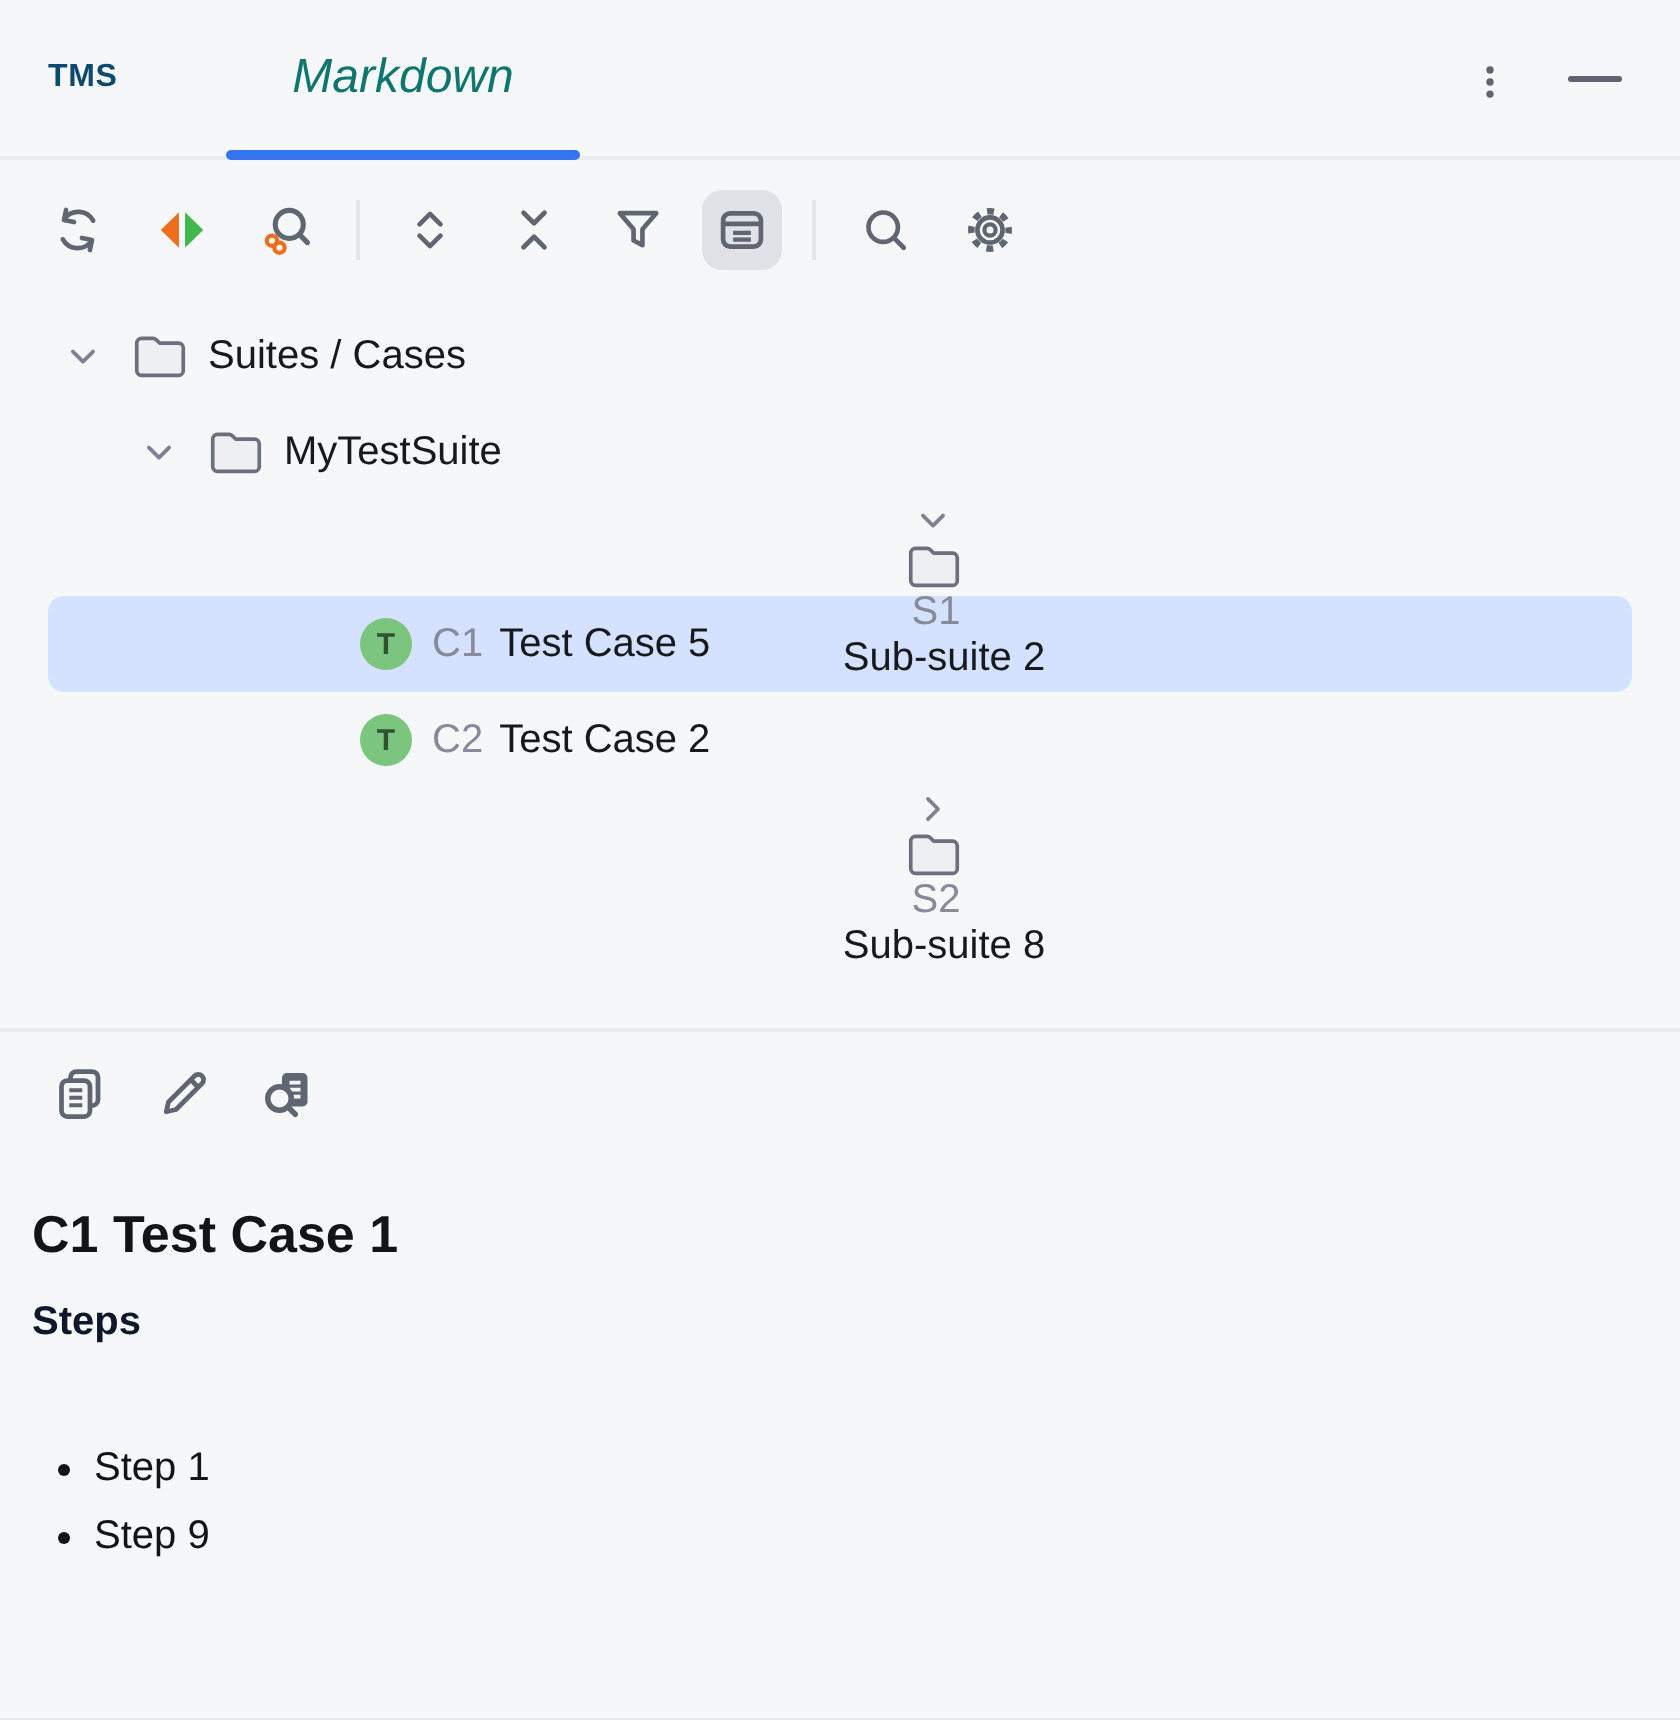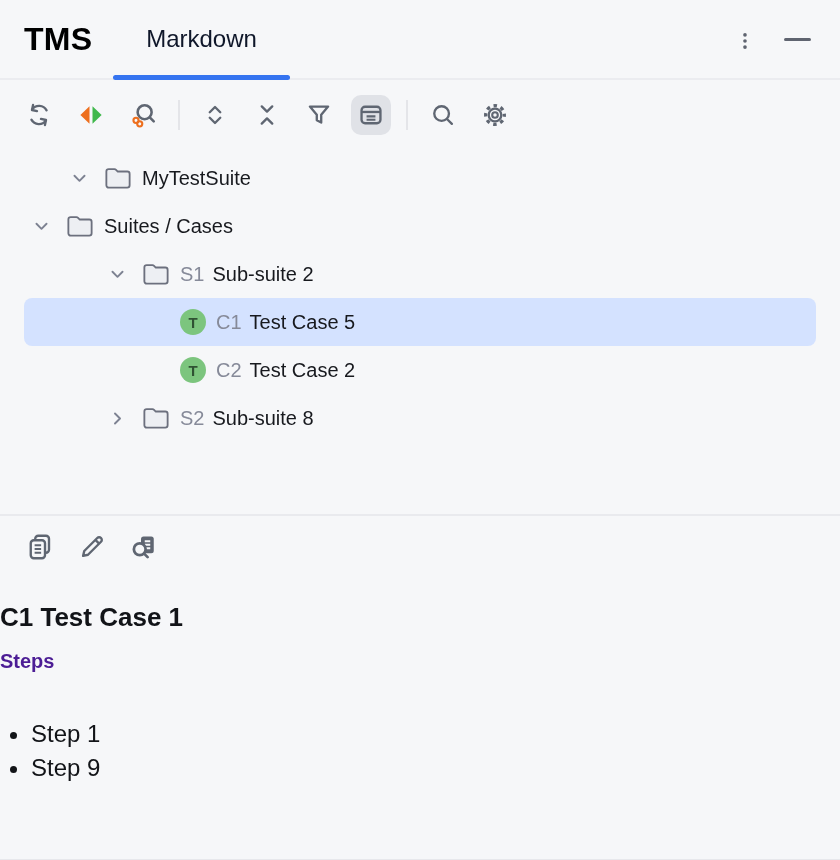"TMS" .app-title { color: #000000 -> #0c4a6e; font-size: 32px -> 16px }
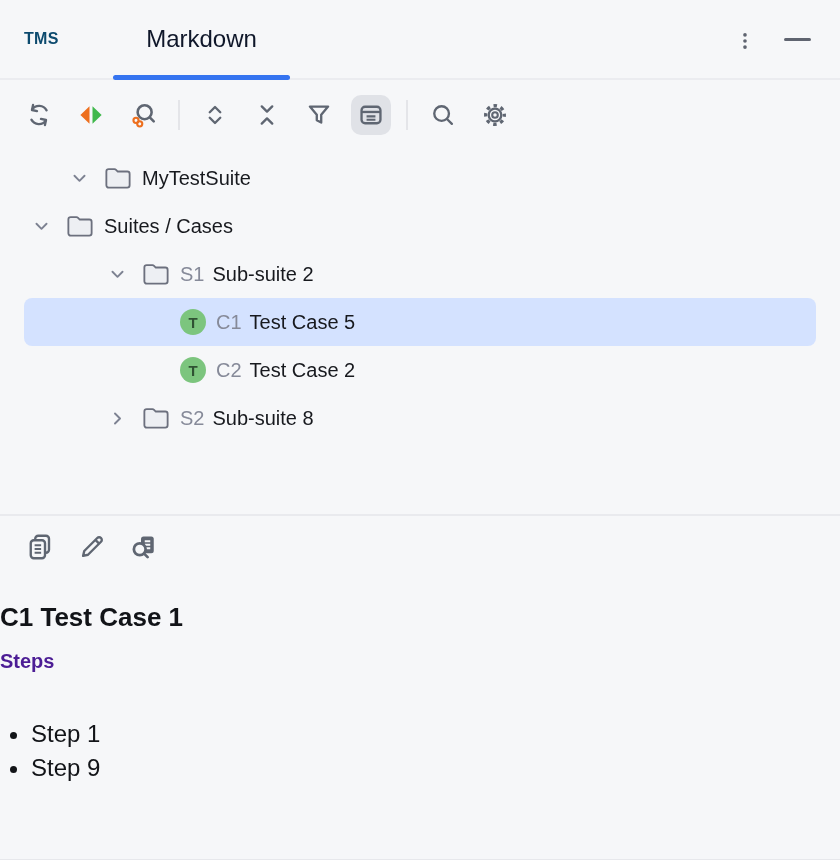"Markdown" .tab { color: #0f172a -> #0f766e; font-style: none -> italic }
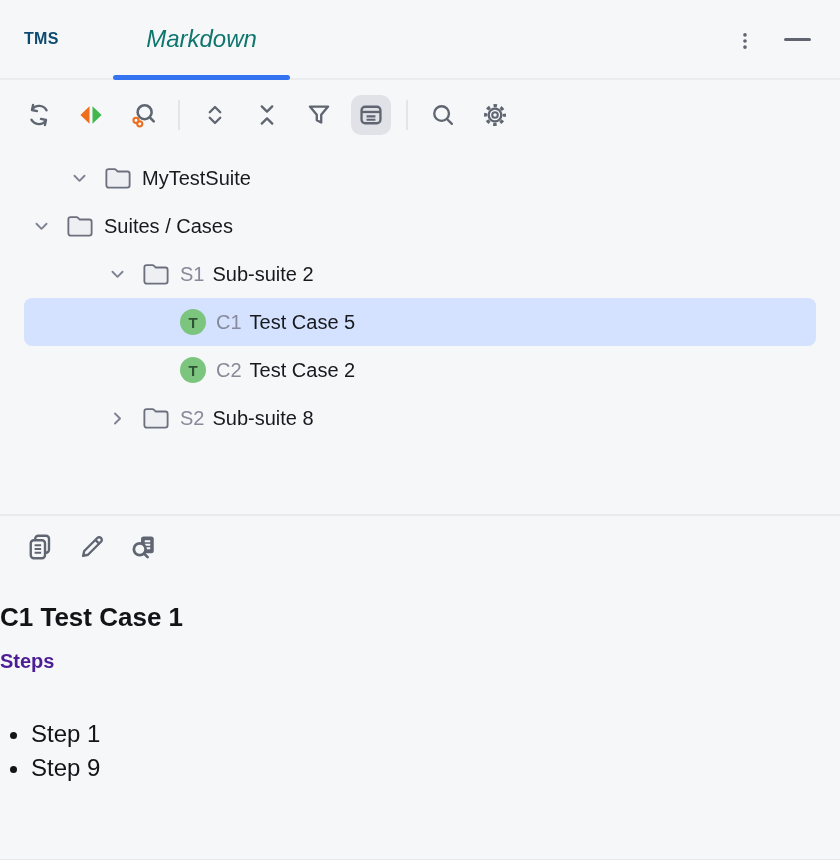"MyTestSuite" div.trow { order: before "Suites / Cases" -> after "Suites / Cases" }
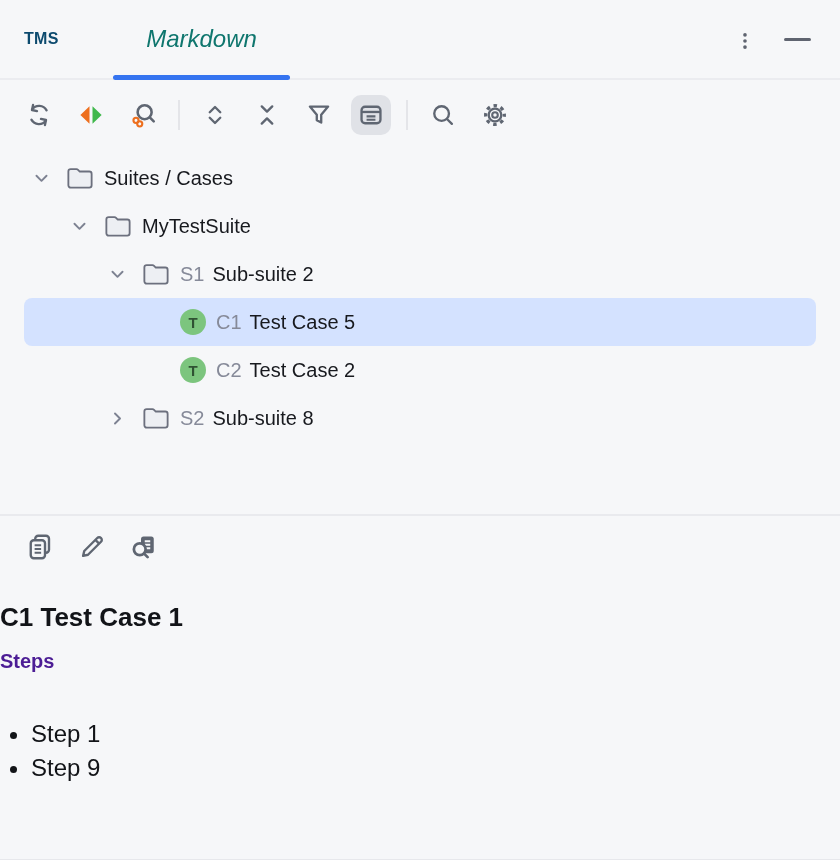"S1" .lvl2 { flex-direction: none -> column }
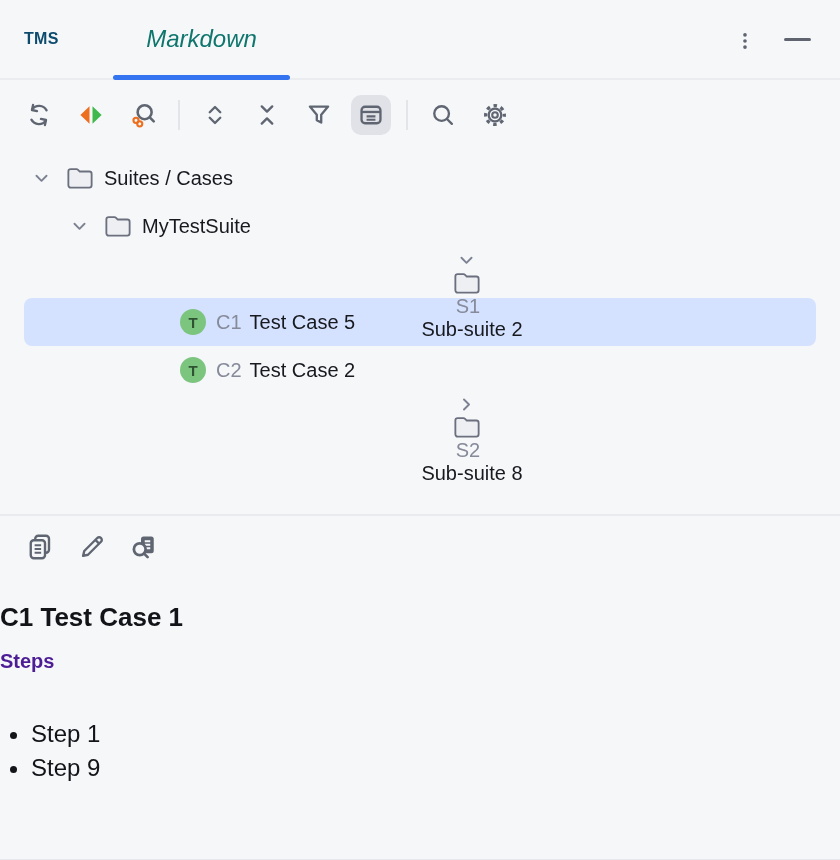"C1 Test Case 1" .pcontent { padding-left: none -> 16px }
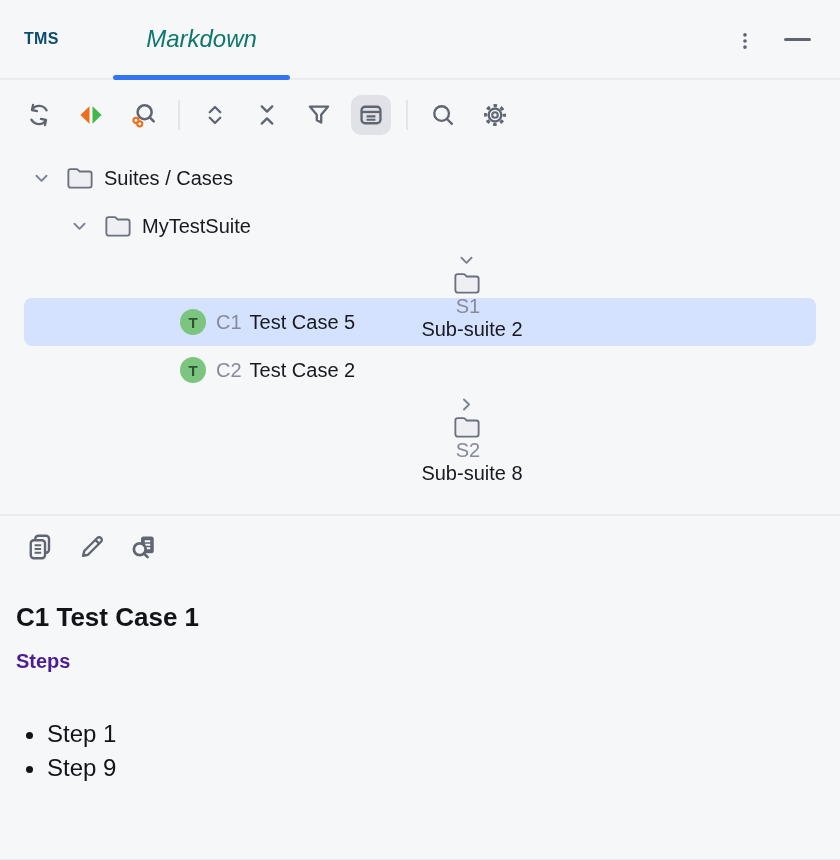"Steps" .psection { color: #4c1d95 -> #0f172a }
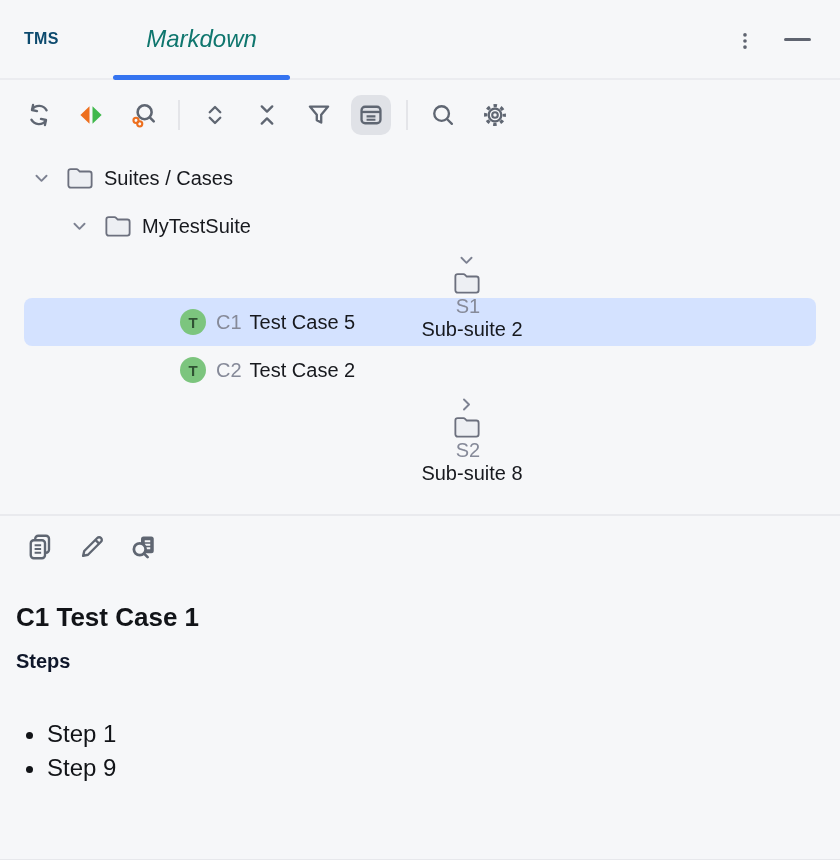"Step 1" .psteps { font-size: 24px -> 20px }
